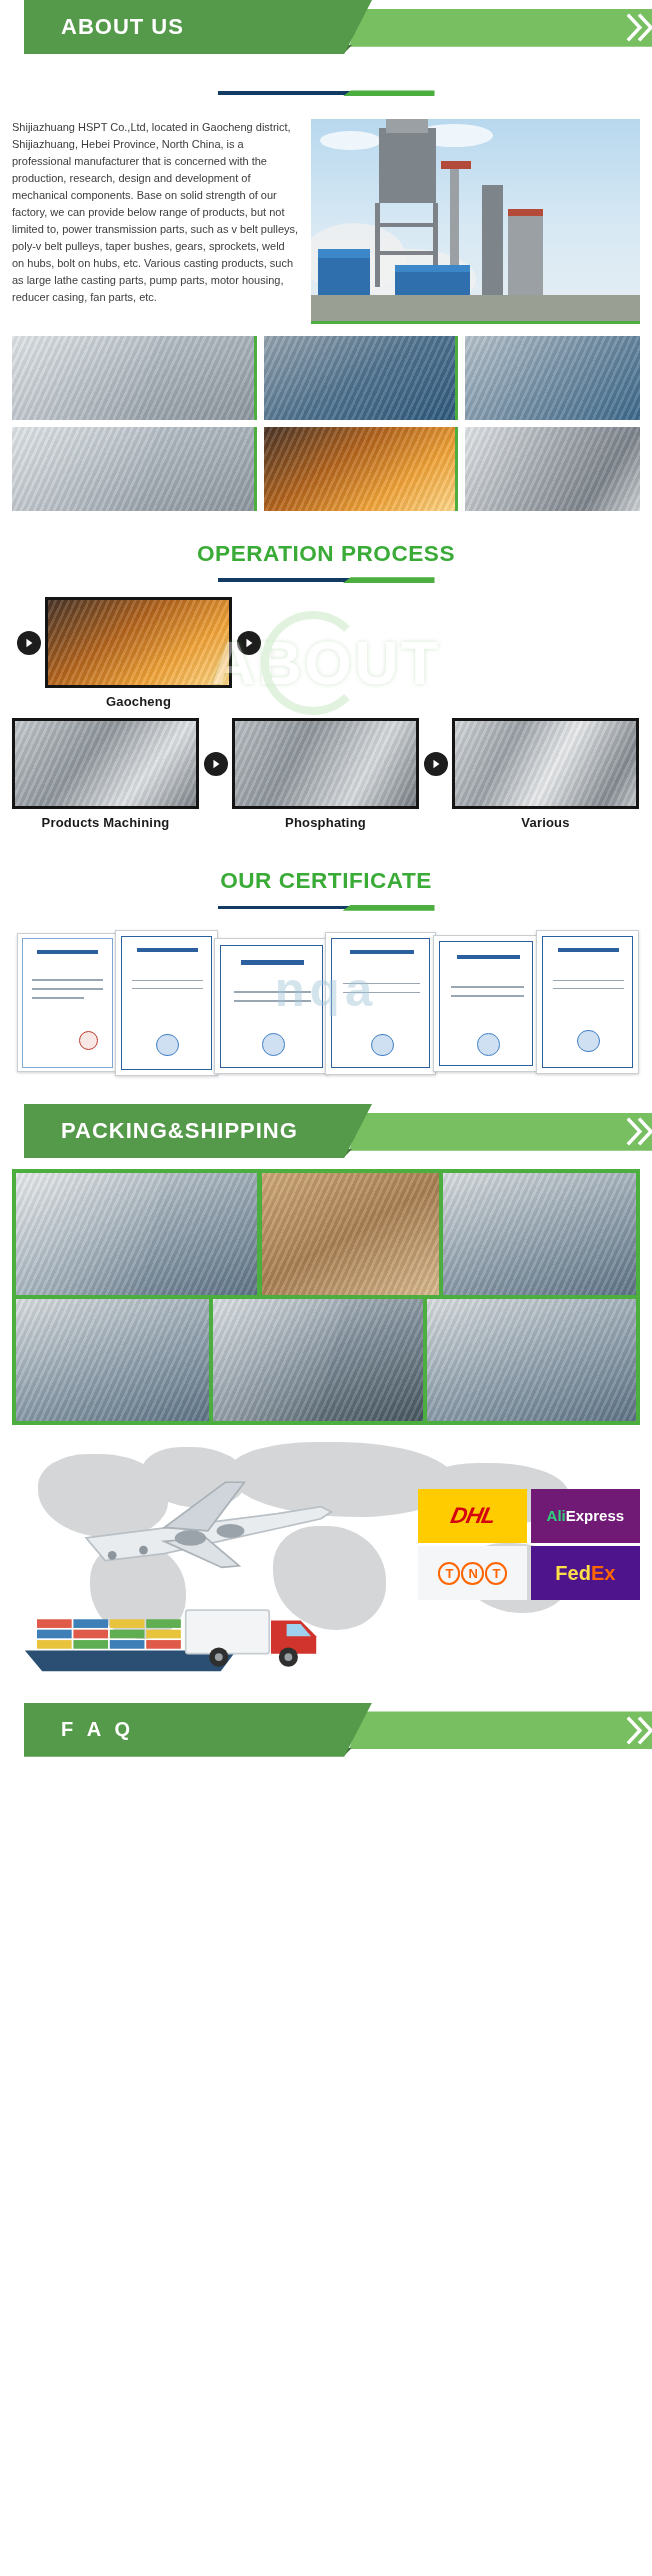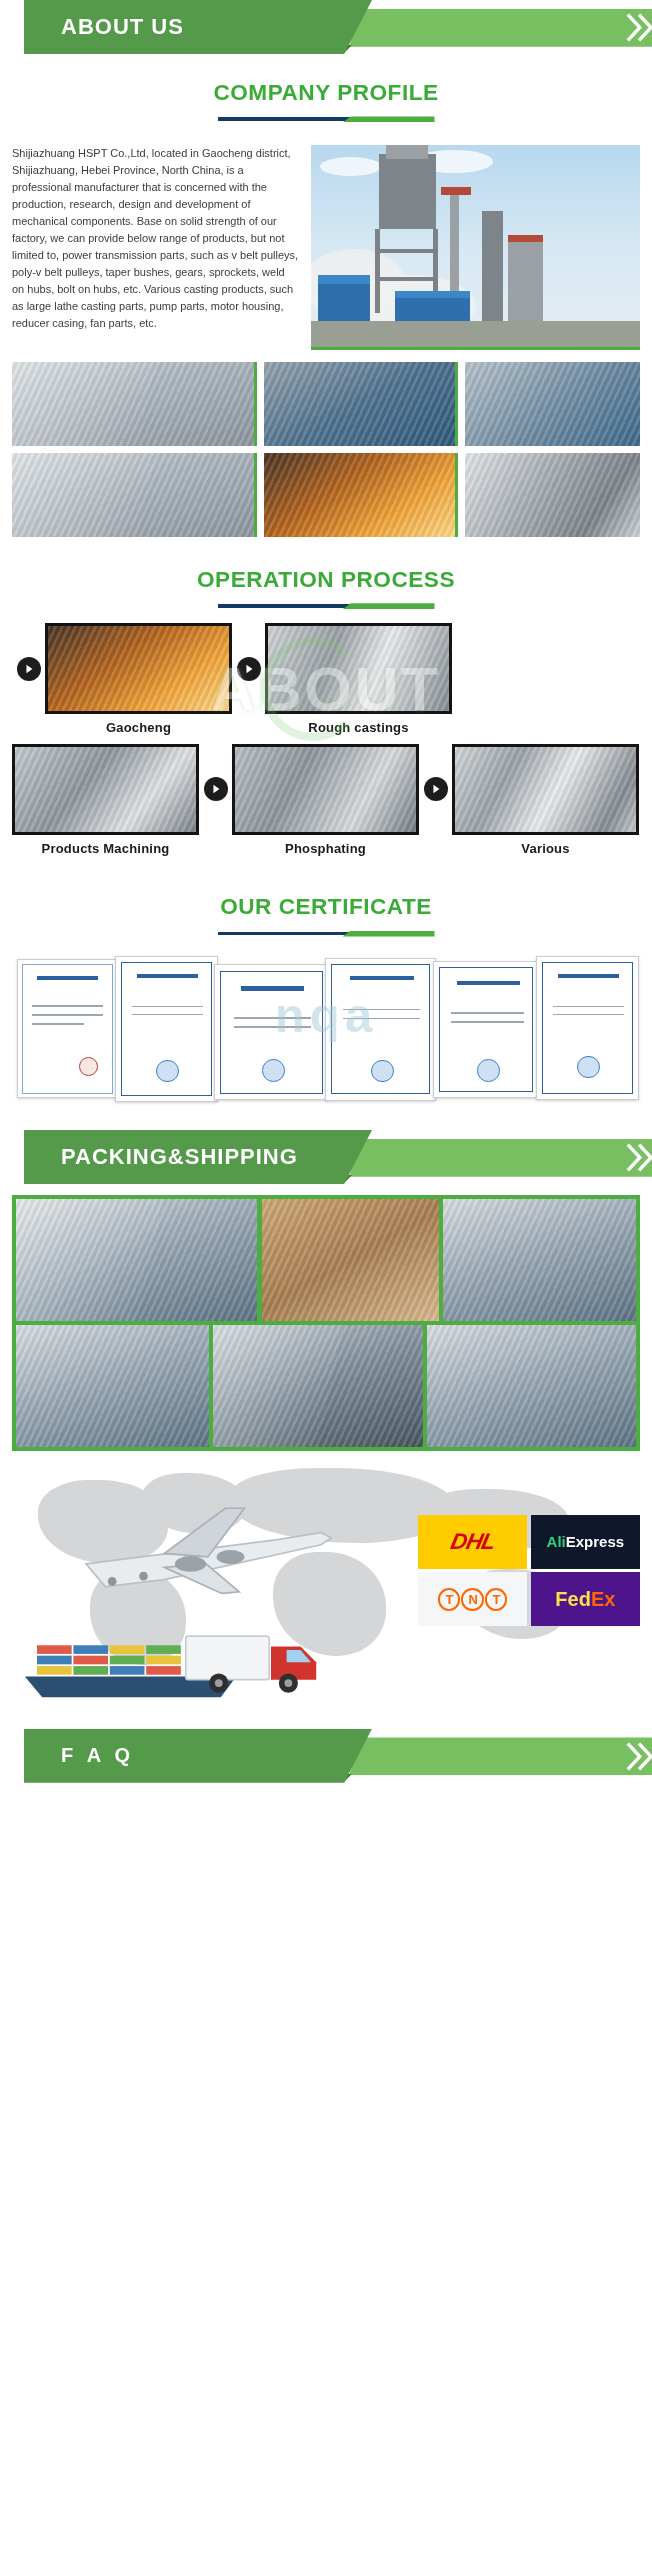"COMPANY PROFILE" span.txt { html: <span>COMPANY PROFILE</span> -> none }
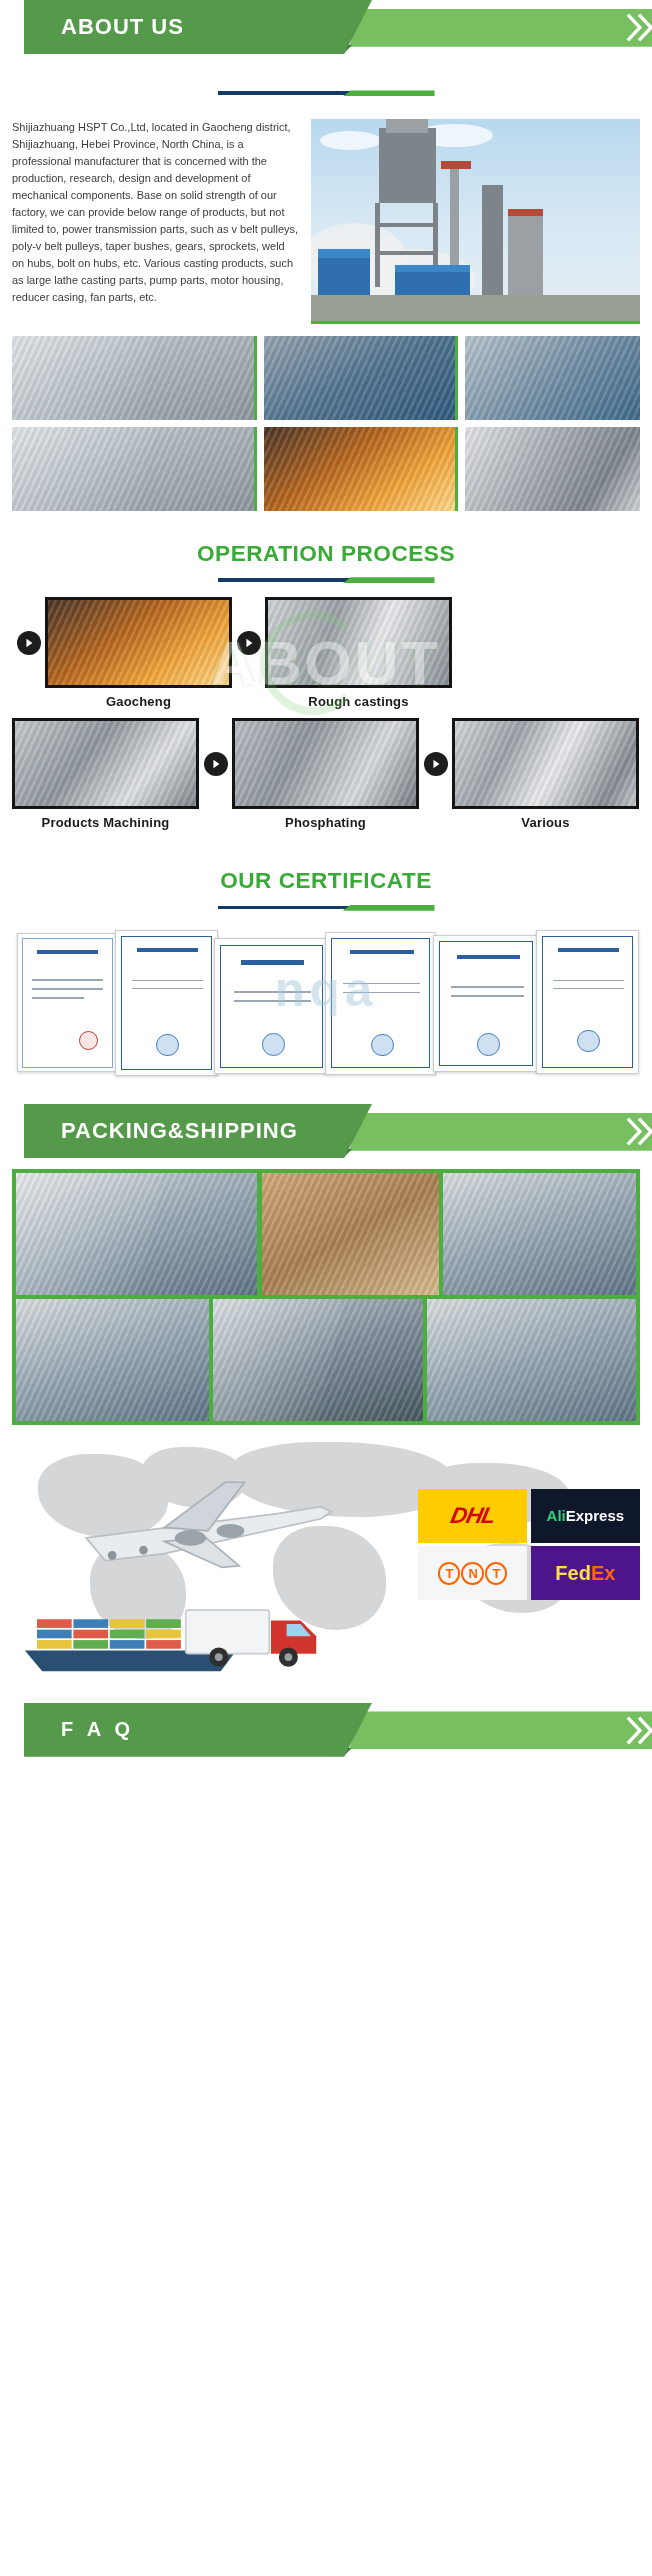"Rough castings" div.proc-cell { html: <div> <div></div> <div>Rough castings</div> </div> -> none }
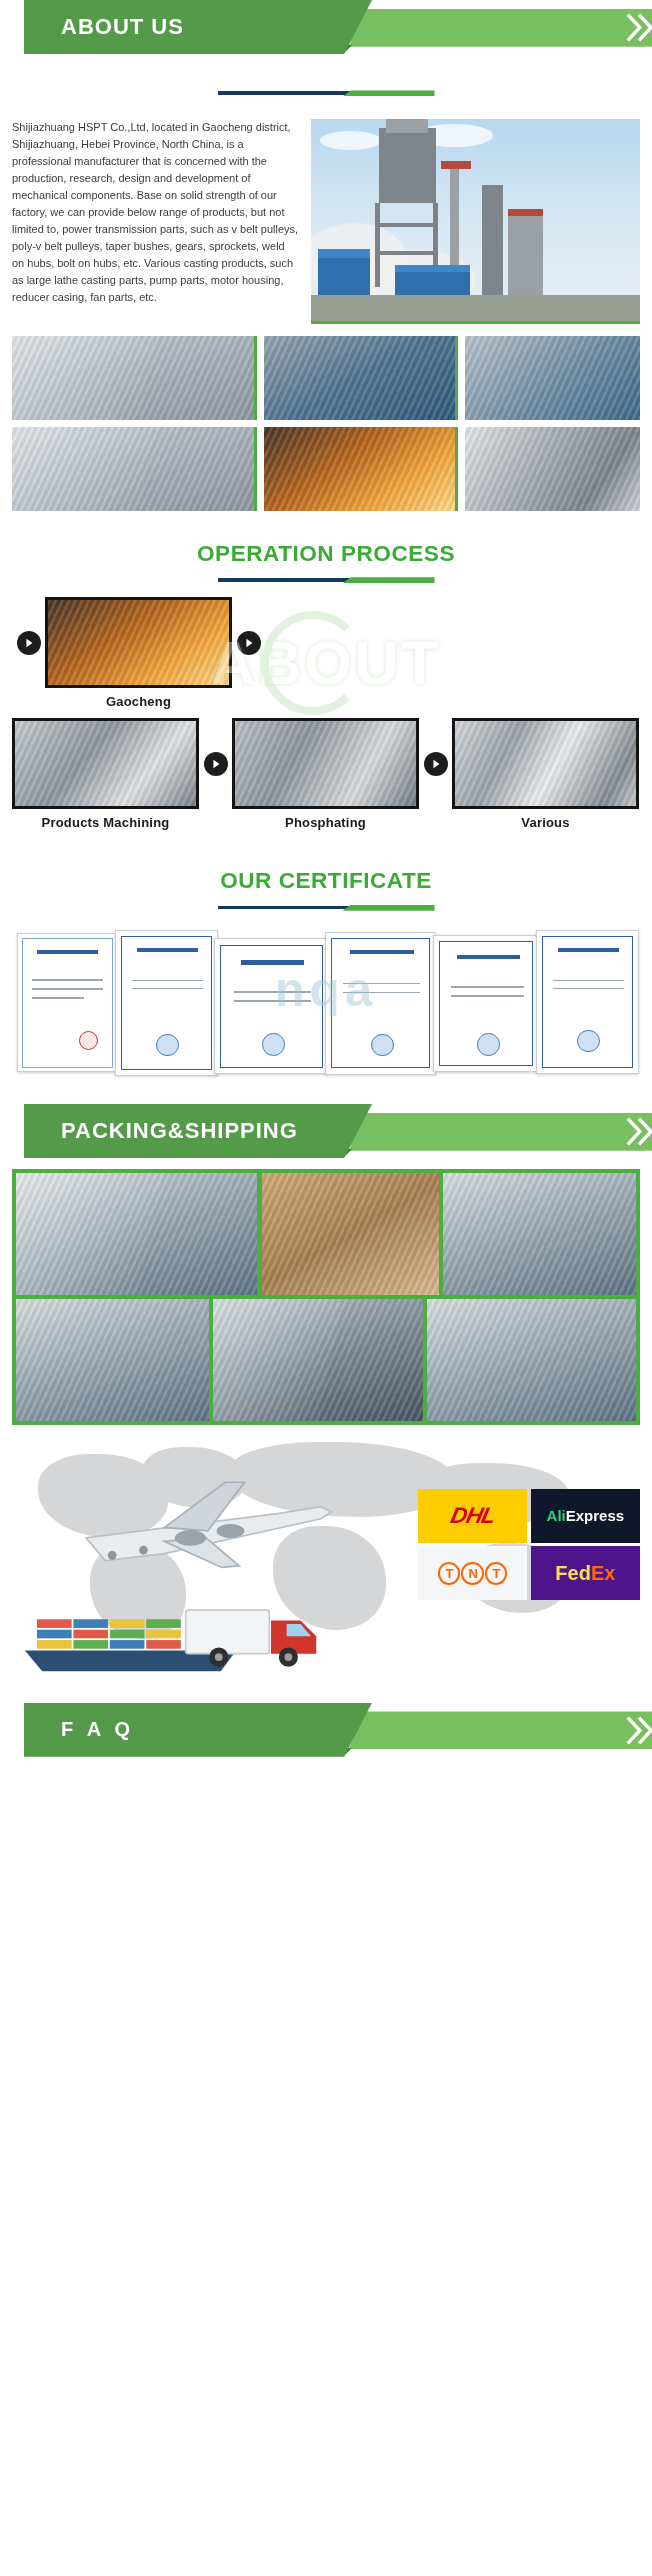"AliExpress" .logo.ali { background: #0f172a -> #701a75 }
